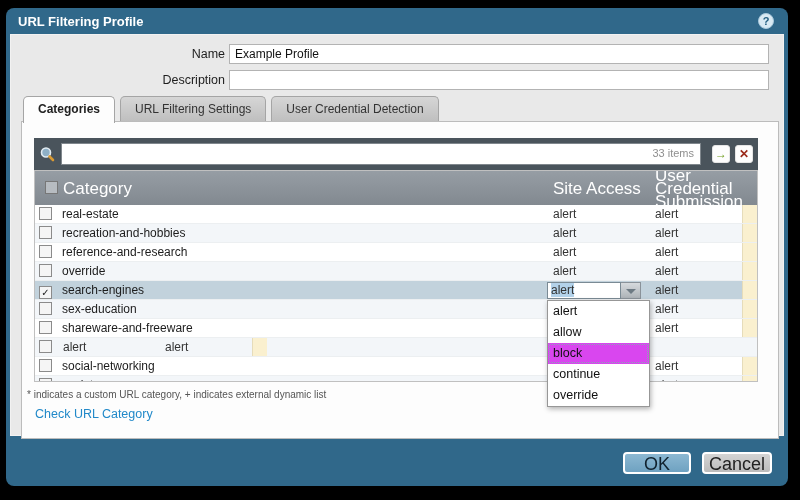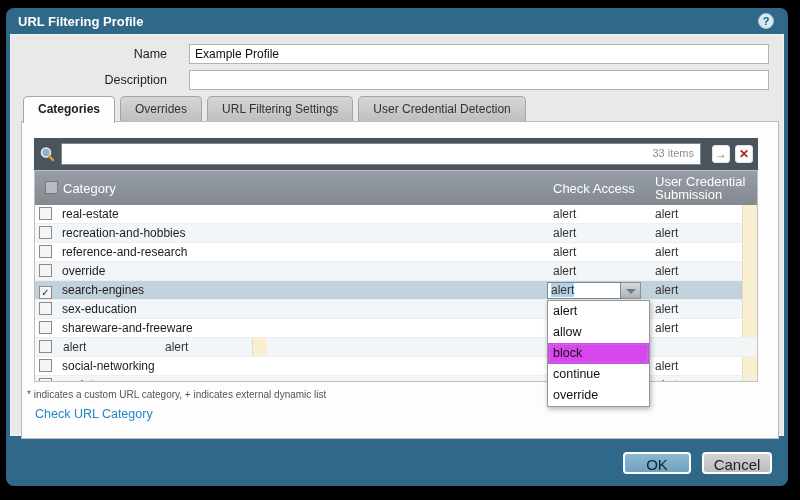"Name" .flabel { margin-left: none -> 40px; padding-right: 22px -> 4px }
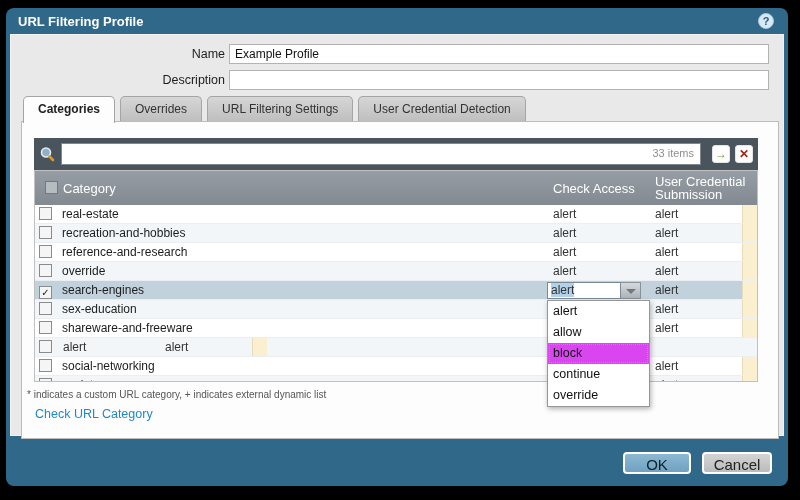"Overrides" div.tab { html: <div>Overrides</div> -> none }
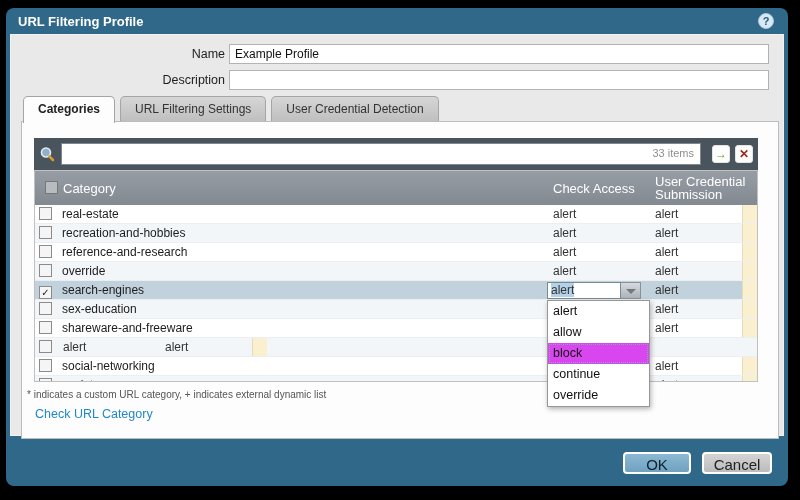"Category" .thead { font-size: 13px -> 17px }
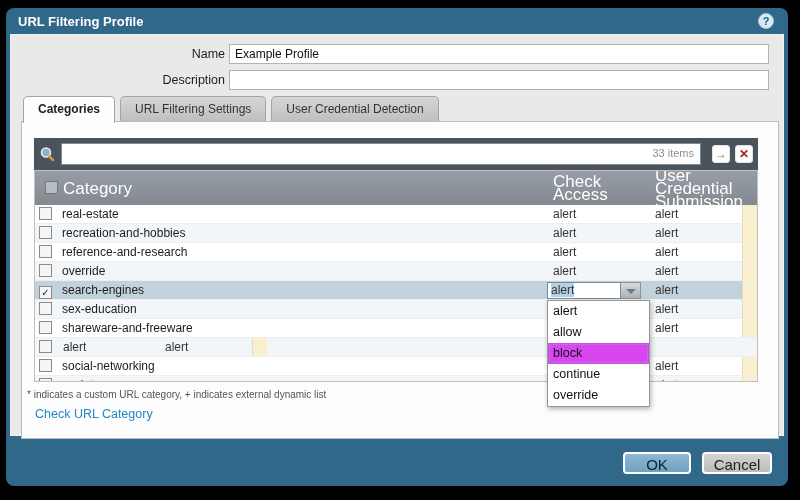"Check Access" span.th { text: Check -> Site }
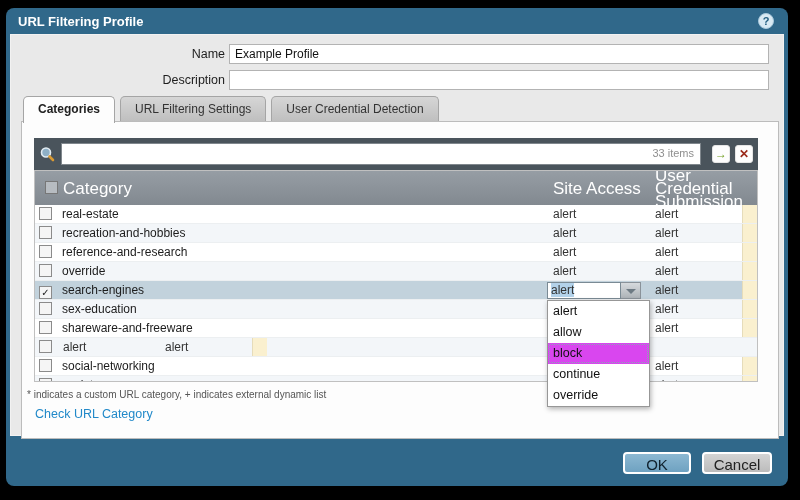"OK" .btn { font-size: 15px -> 18px }
